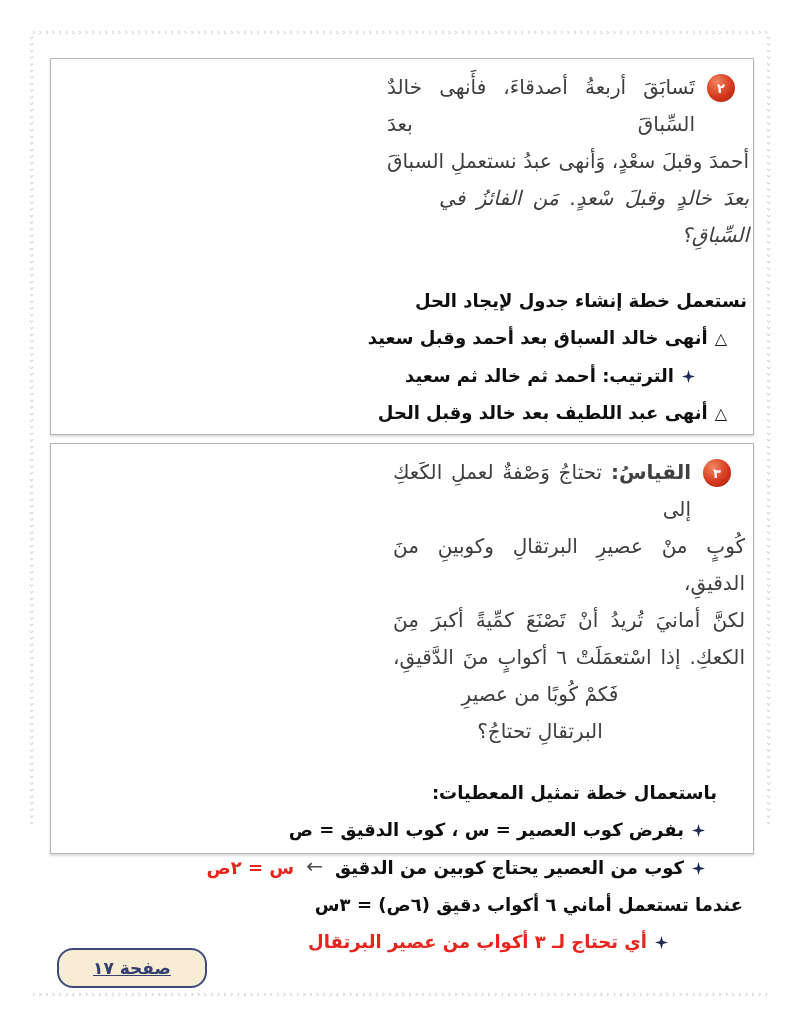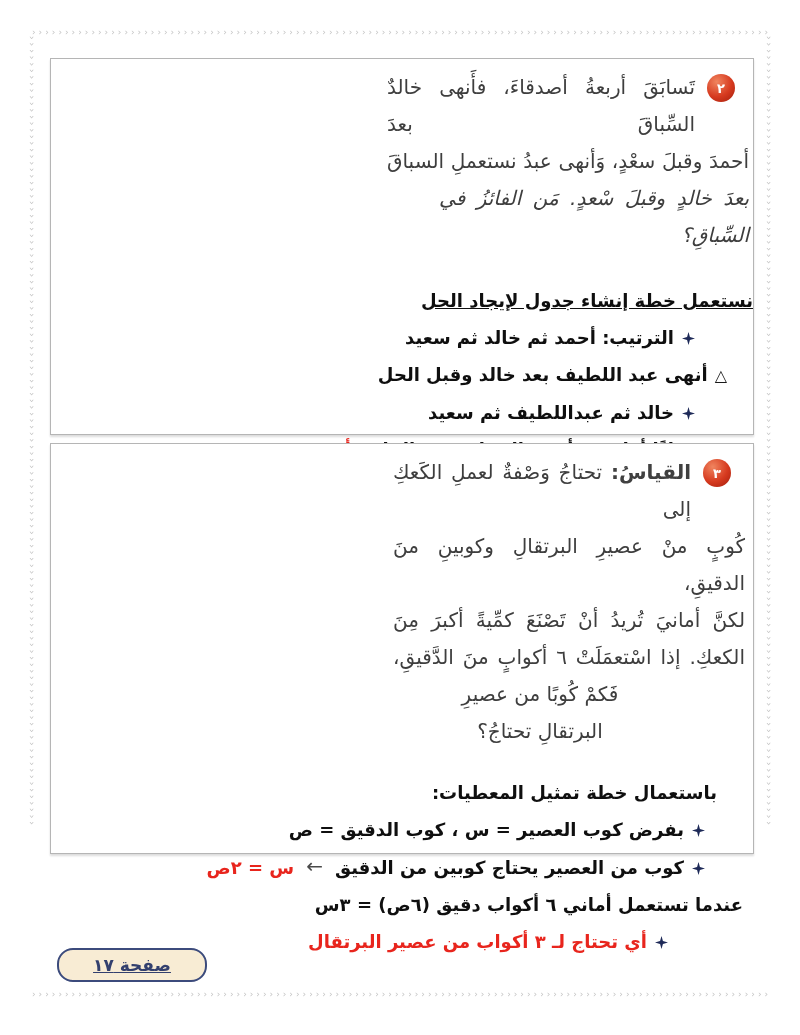"نستعمل خطة إنشاء جدول لإيجاد" .intro1 { margin-right: 0 -> 6px; text-decoration: underline -> none }
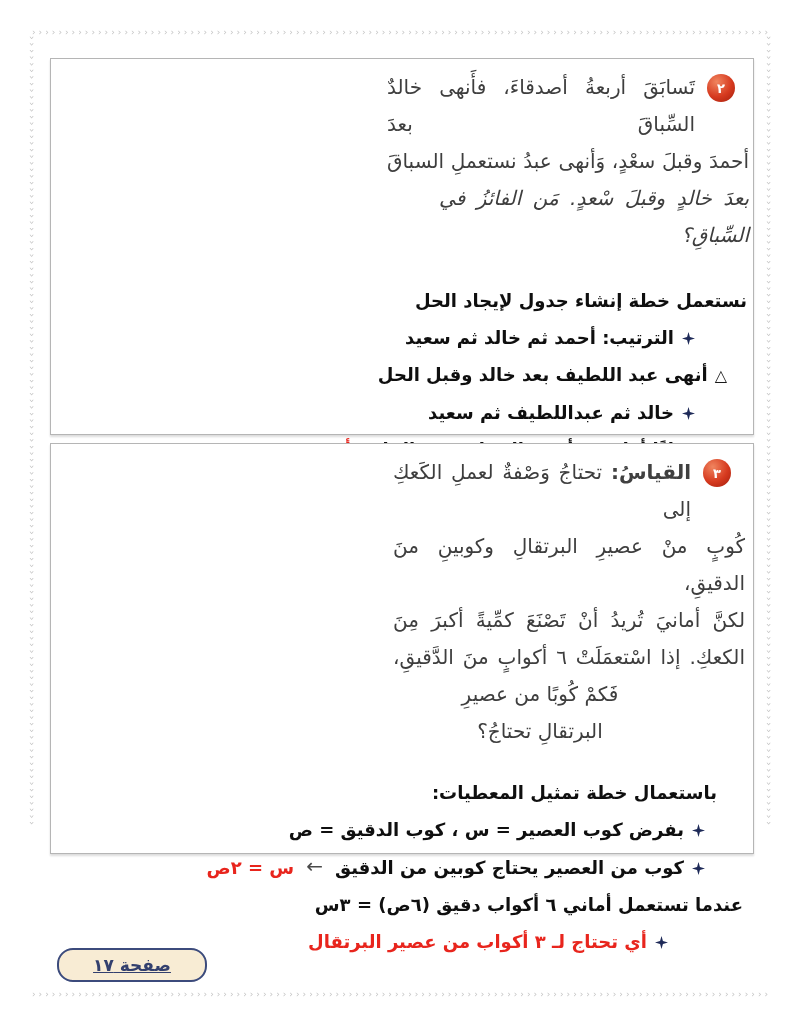"△أنهى خالد السباق بعد أحمد" div.sline { html: none -> <div> <span>△</span><span>أنهى خالد السباق بعد أحمد وقبل سعيد</span> </div> }
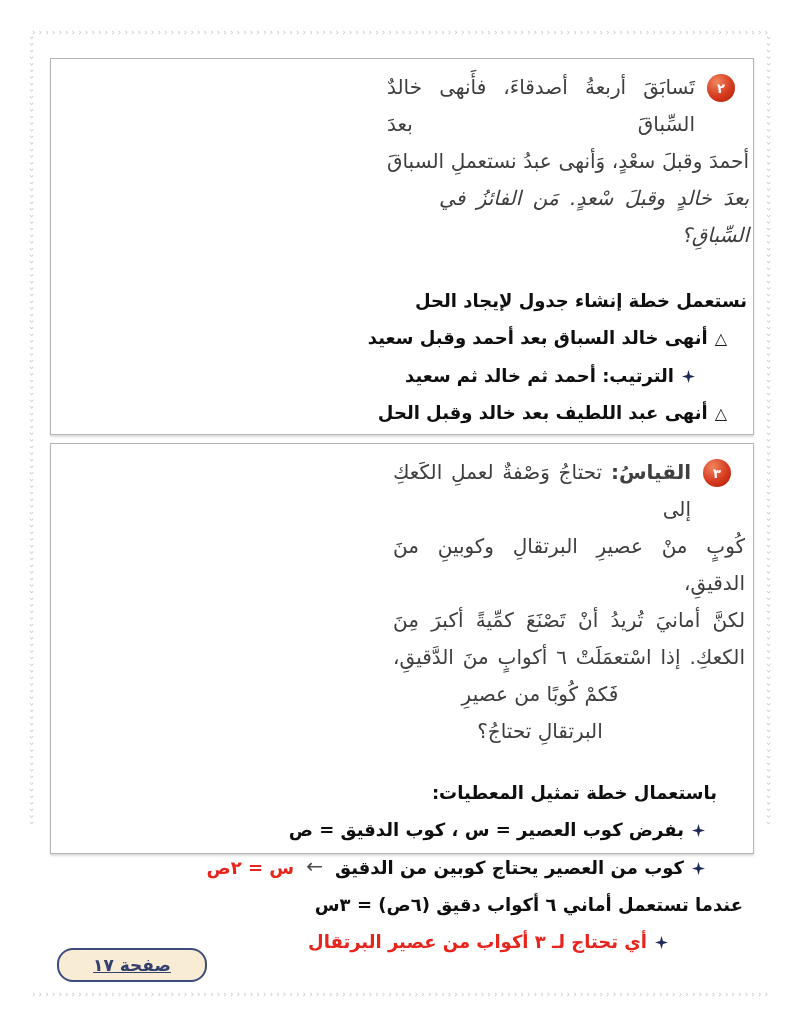"صفحة ١٧" .footer-badge { height: 34px -> 40px }
